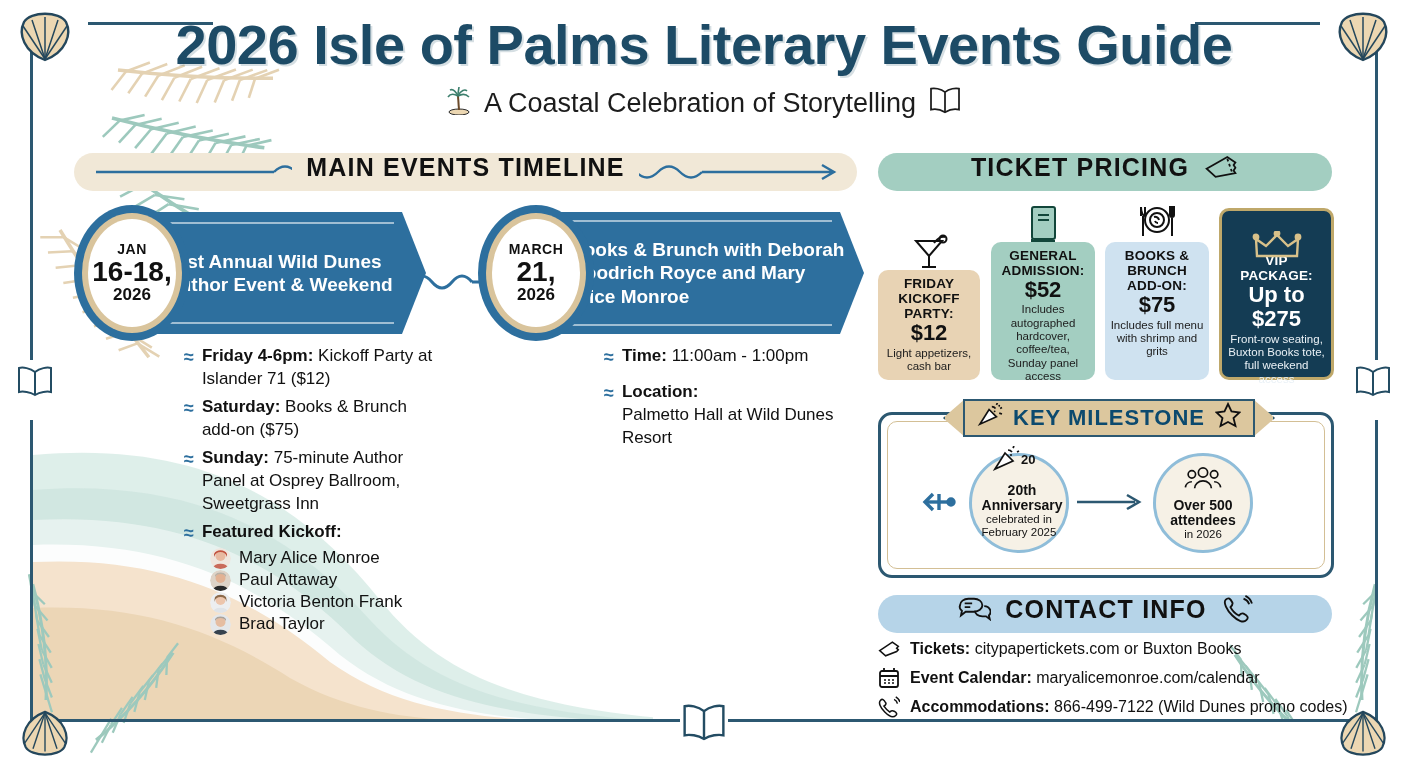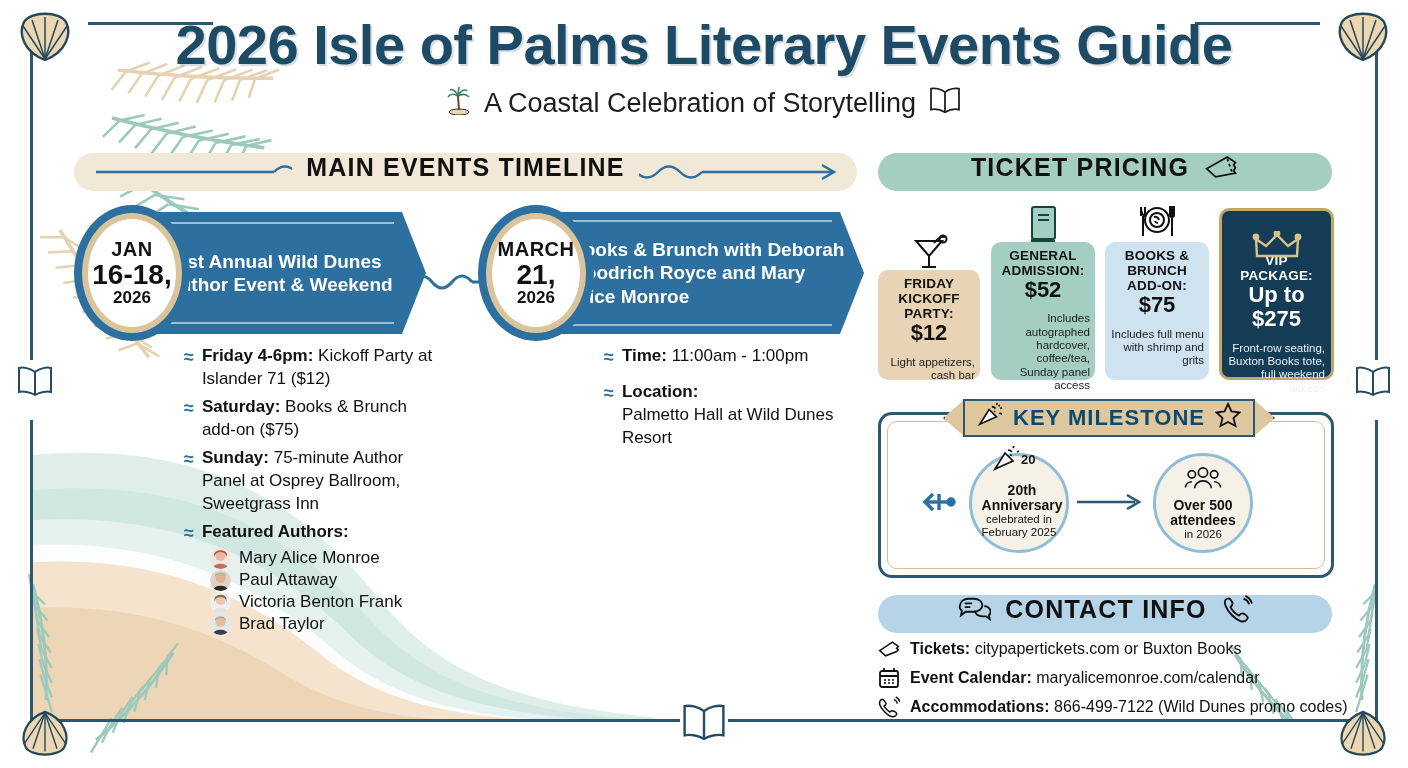"JAN" .tl-mon { font-size: 20px -> 14px }
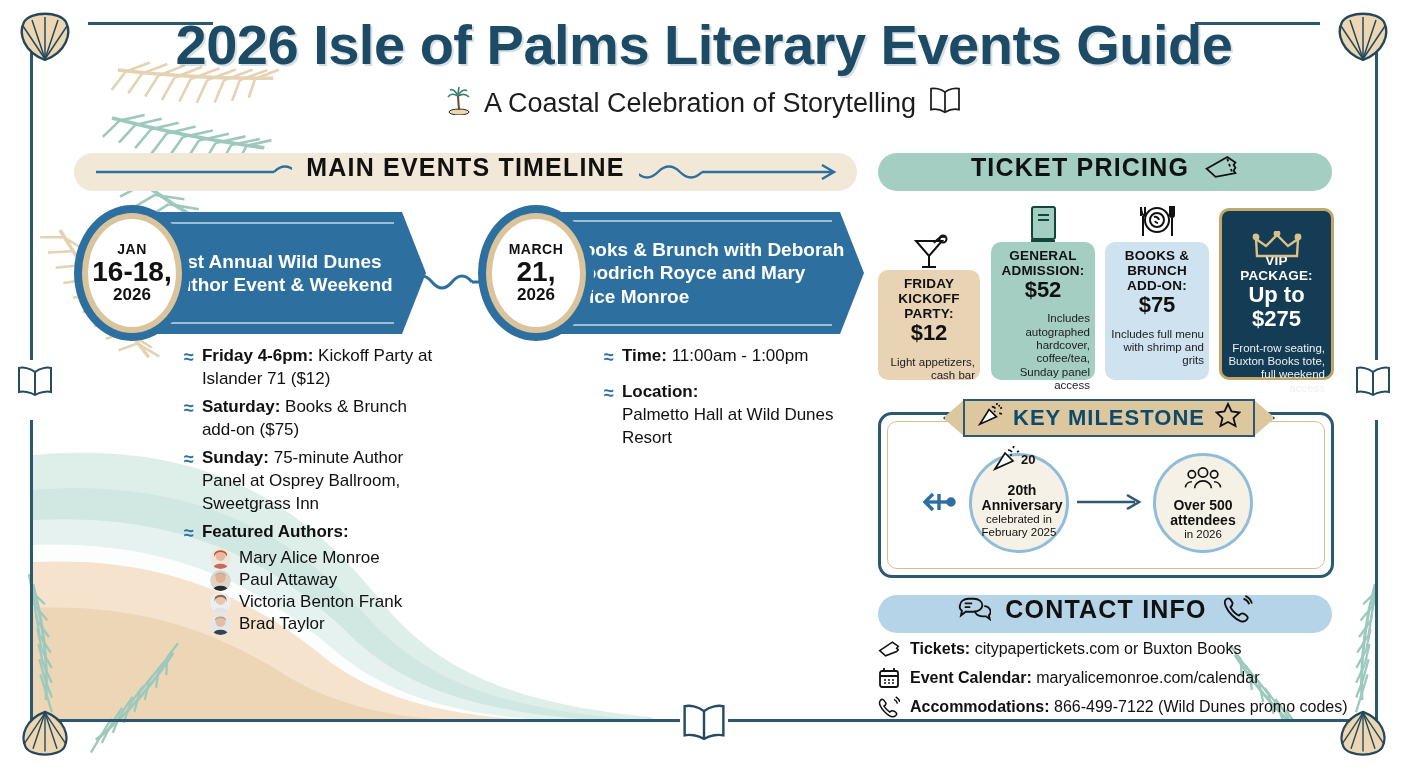"Includes autographed hardcover," .pc-desc { margin-top: 10px -> 1px; text-align: right -> none }
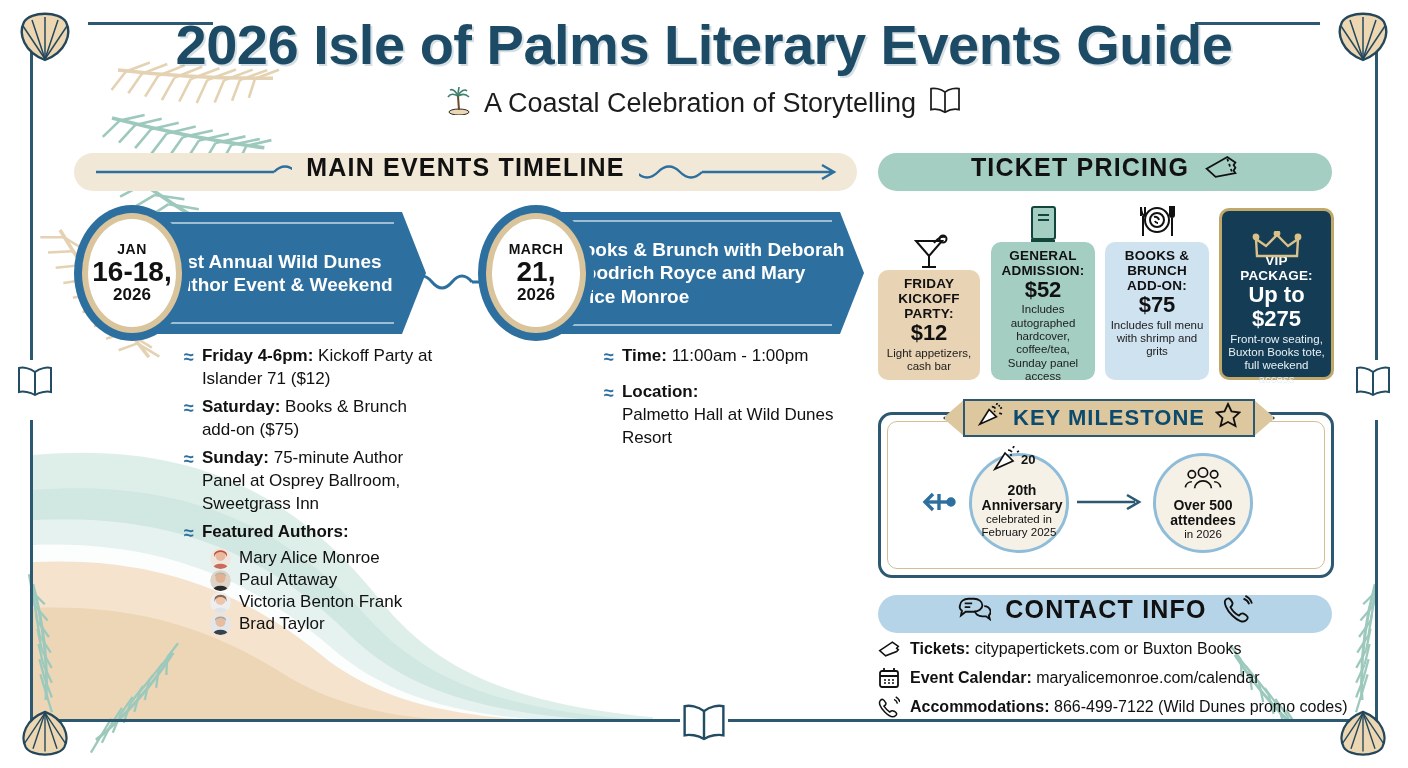"Featured Authors:" b { text: Authors -> Kickoff }
